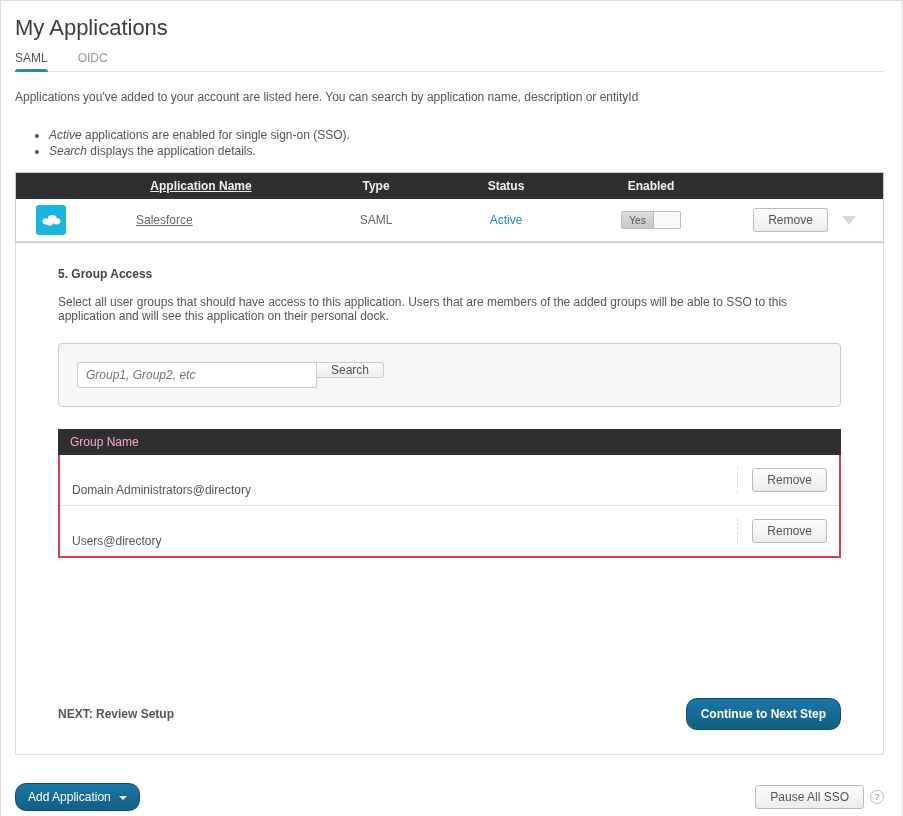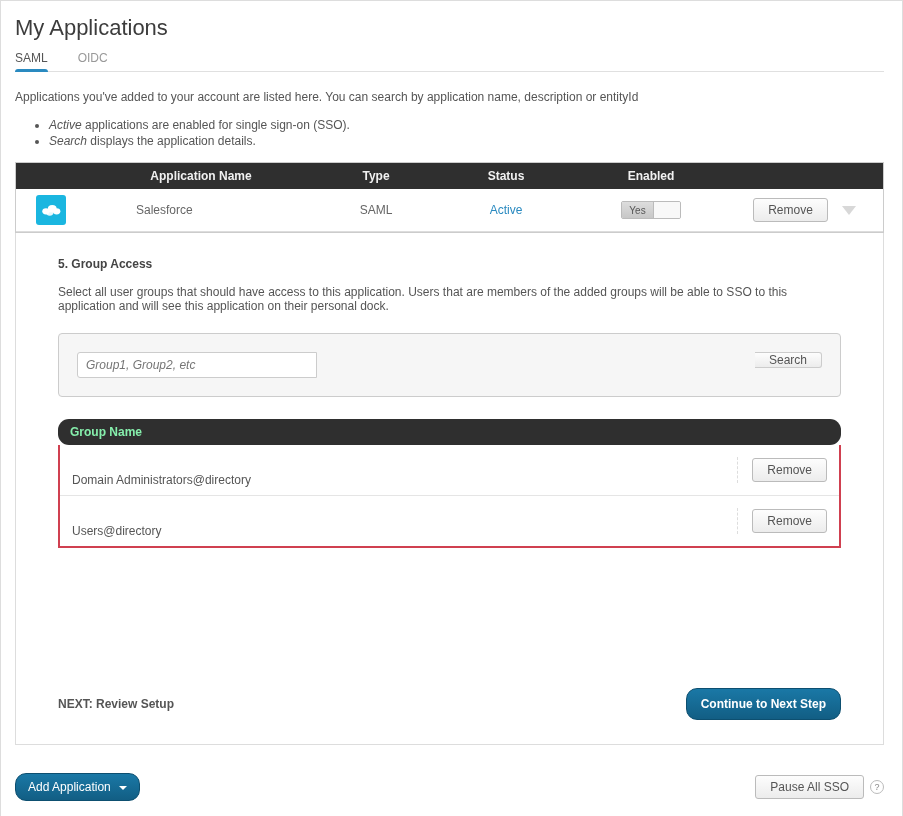"Applications you've added to your" .intro { margin-bottom: 14px -> 24px }
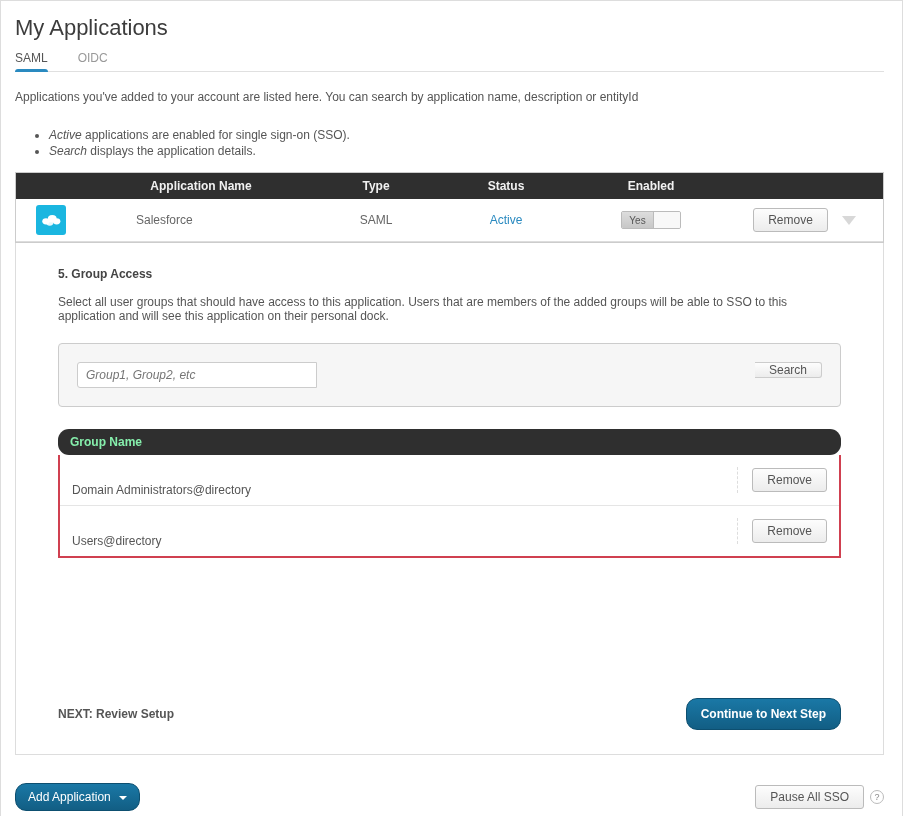"Application Name" .col-name { text-decoration: none -> underline }
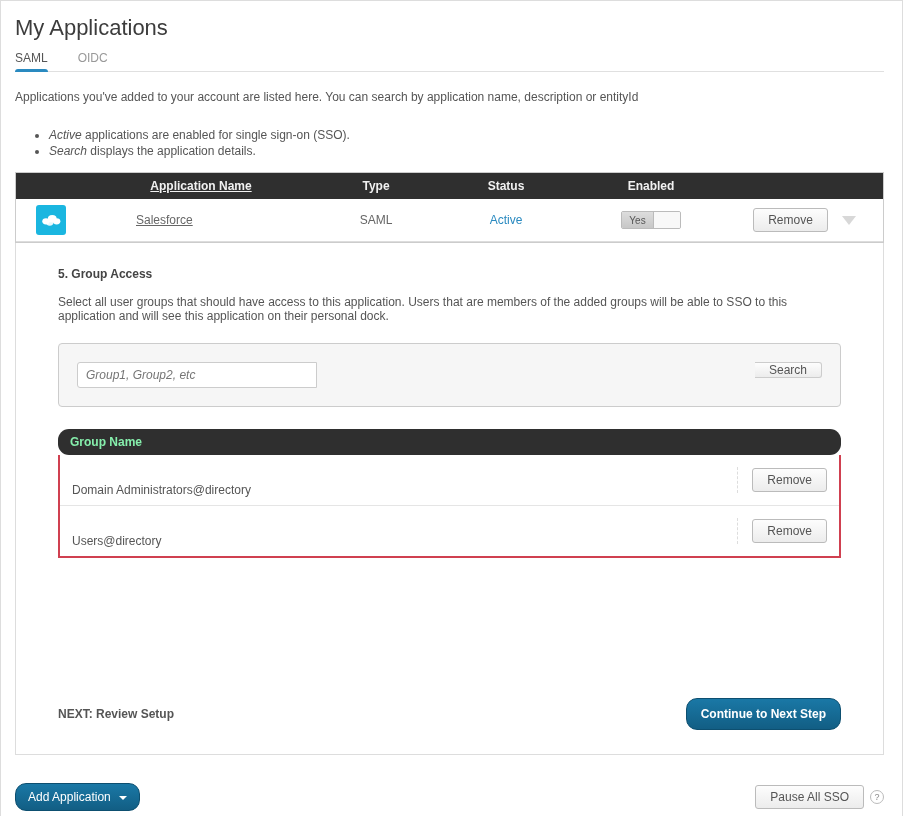"Group1, Group2, etc" .search-row { justify-content: space-between -> none }
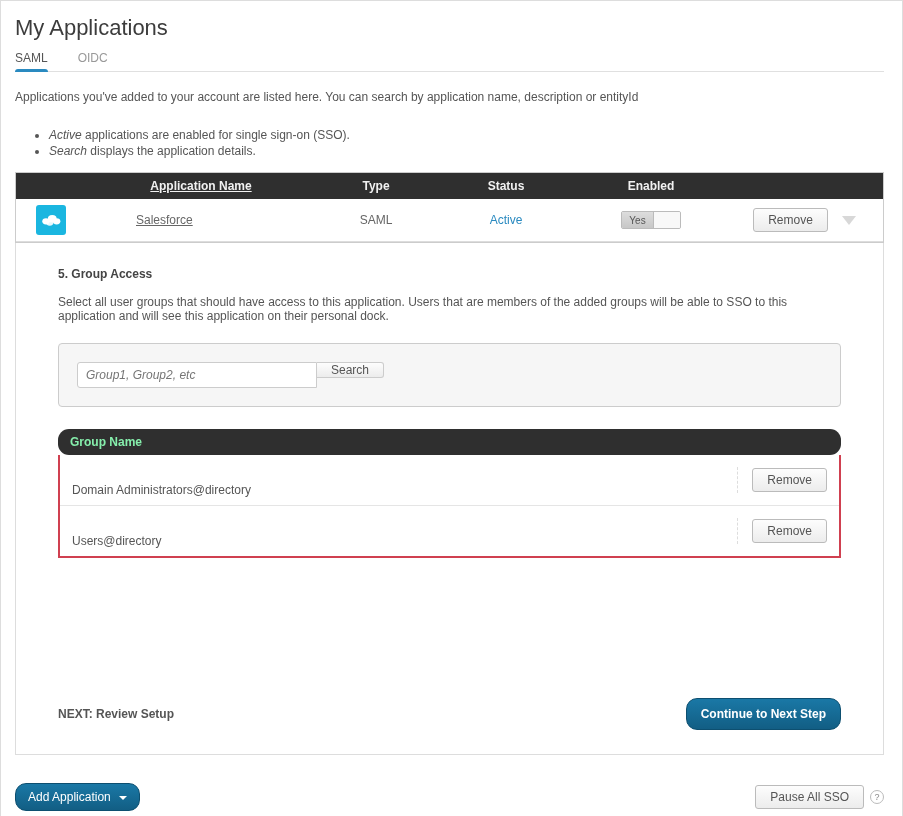"Group Name" .group-header { border-radius: 11px -> none; color: #86efac -> #f9a8d4; font-weight: 700 -> 400 }
